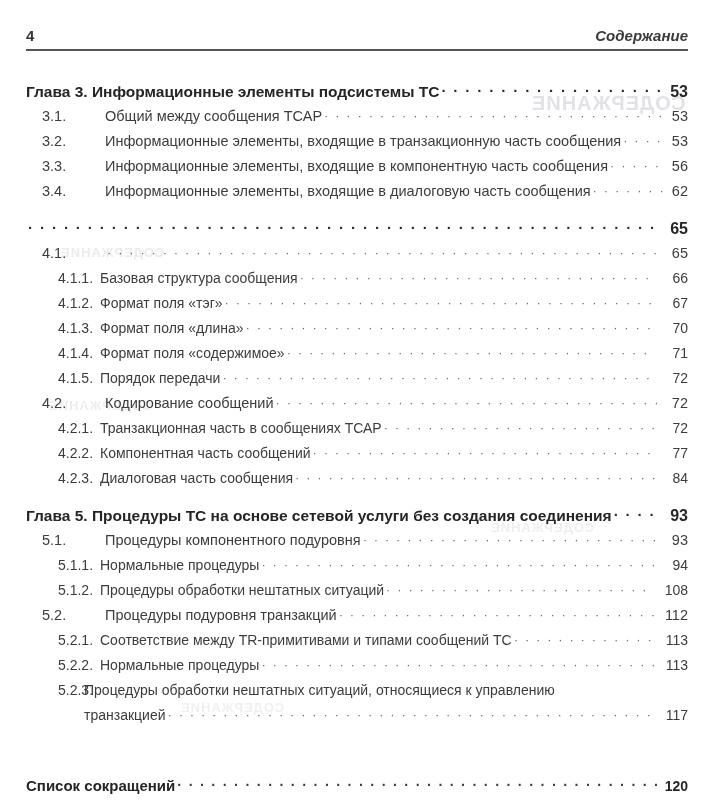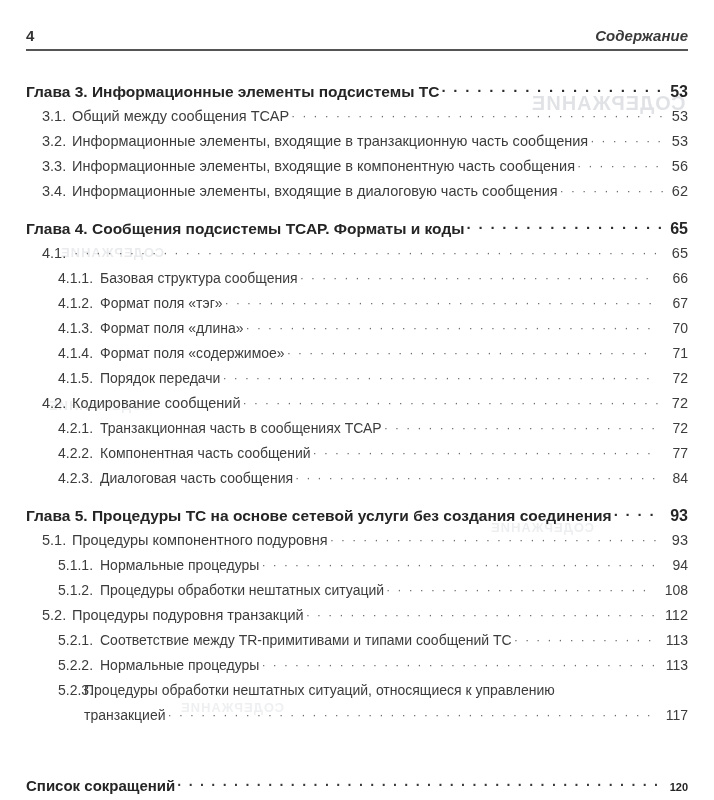"3.1." .lvl-section { gap: none -> 33px }
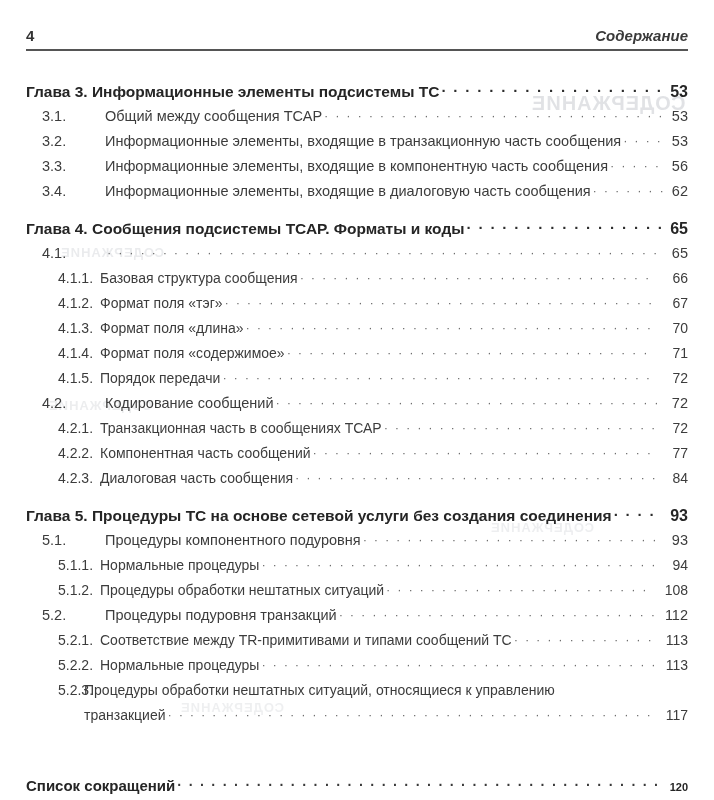"Глава 4. Сообщения подсистемы ТСАР." span.label { html: <span>Глава 4. Сообщения подсистемы ТСАР. Форматы и коды</span> -> none }
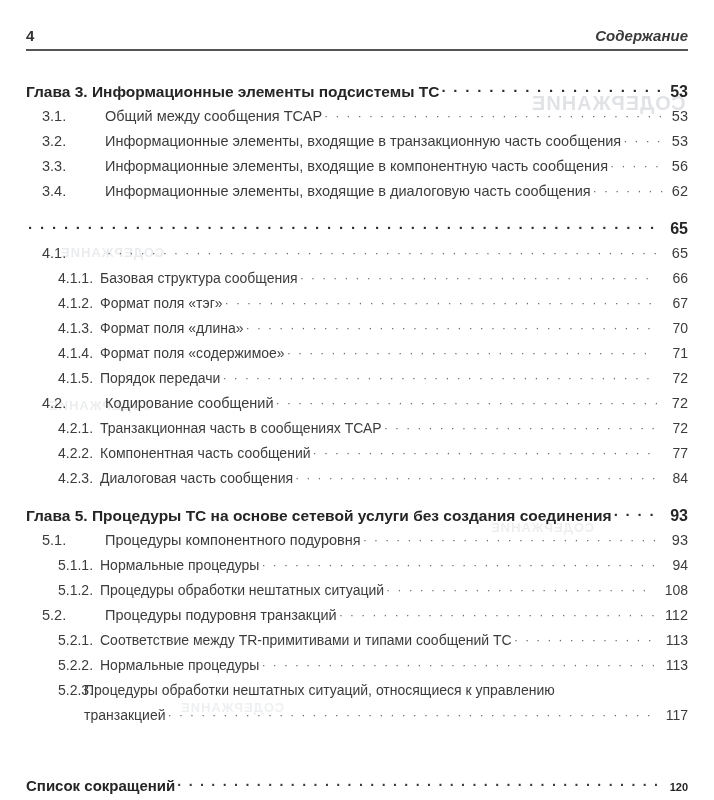"120" .lvl-back .pg { font-size: 11px -> 14px }
